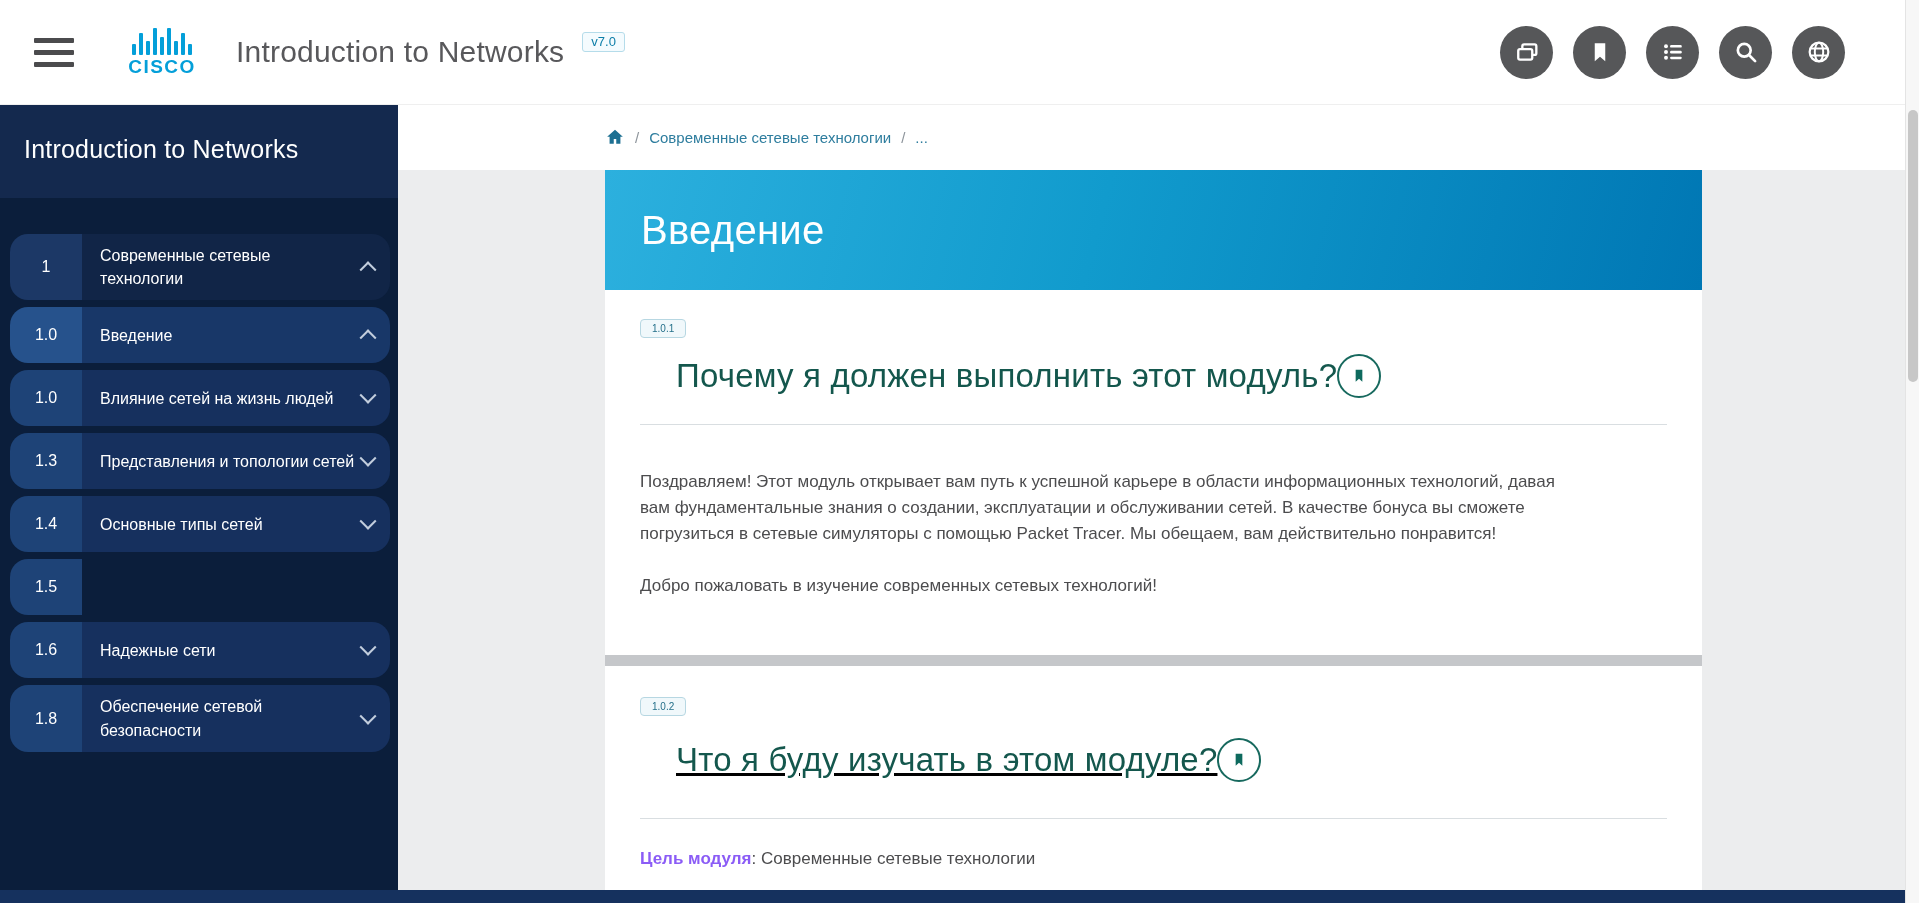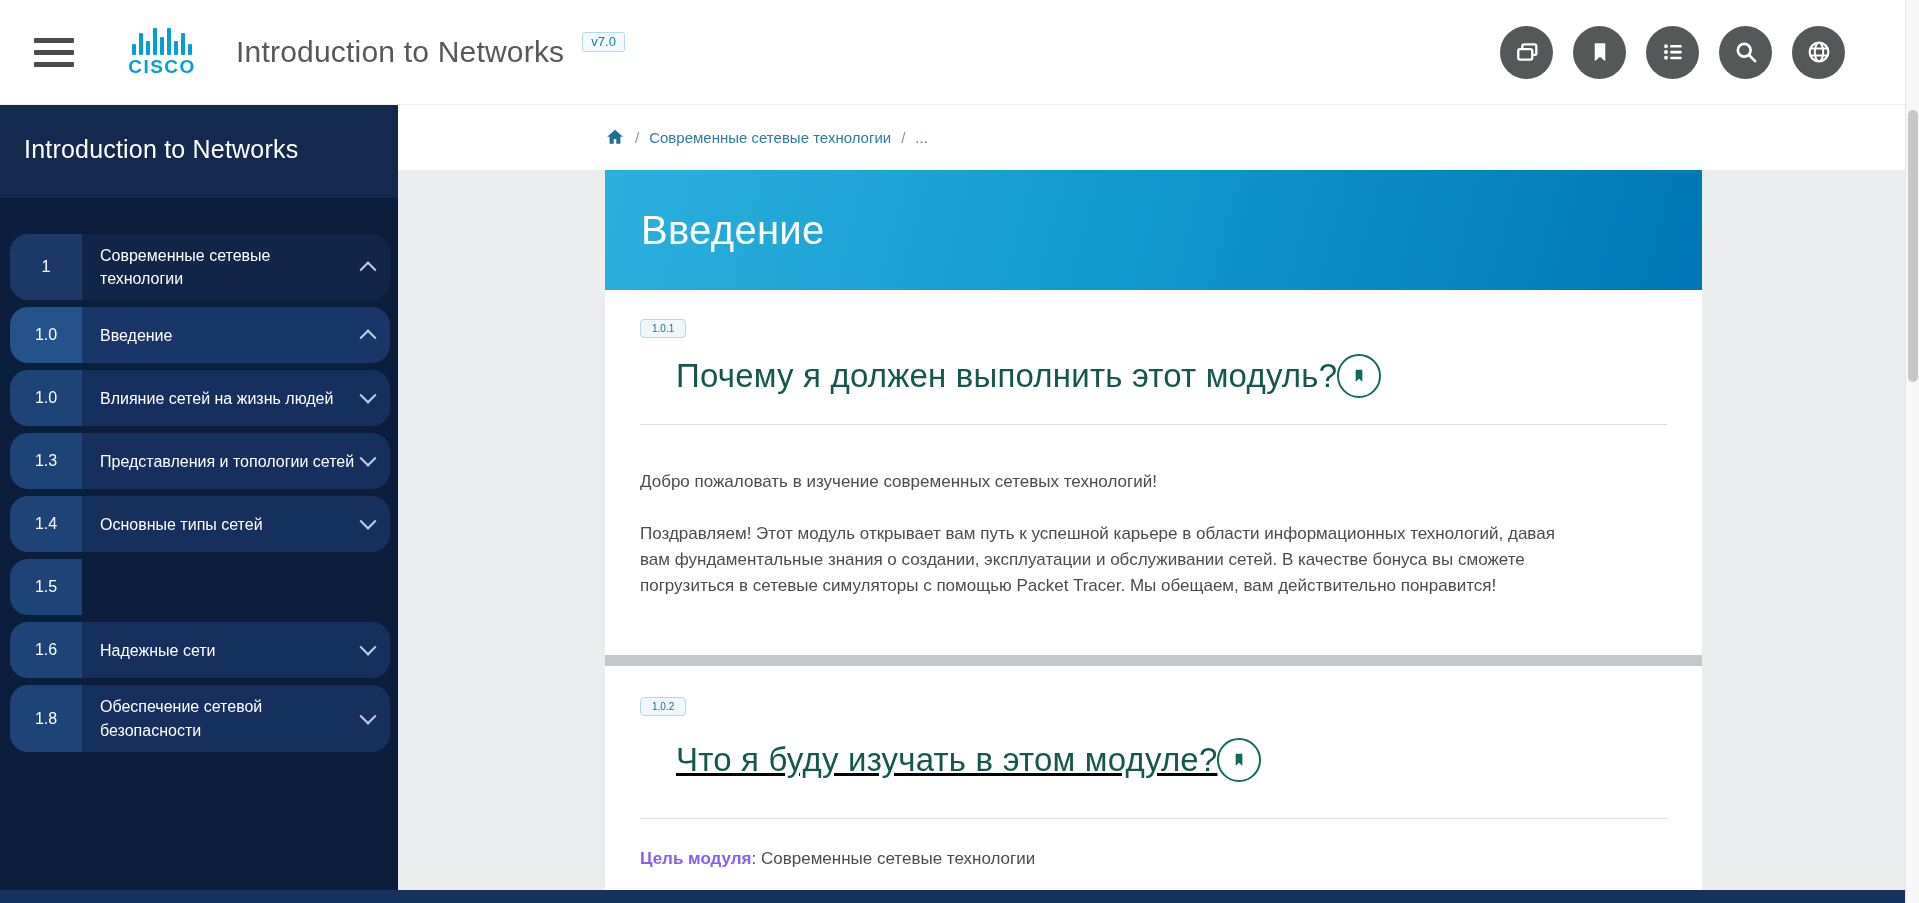"Добро пожаловать в изучение современных" p { order: before "Поздравляем! Этот модуль открывает вам" -> after "Поздравляем! Этот модуль открывает вам" }
